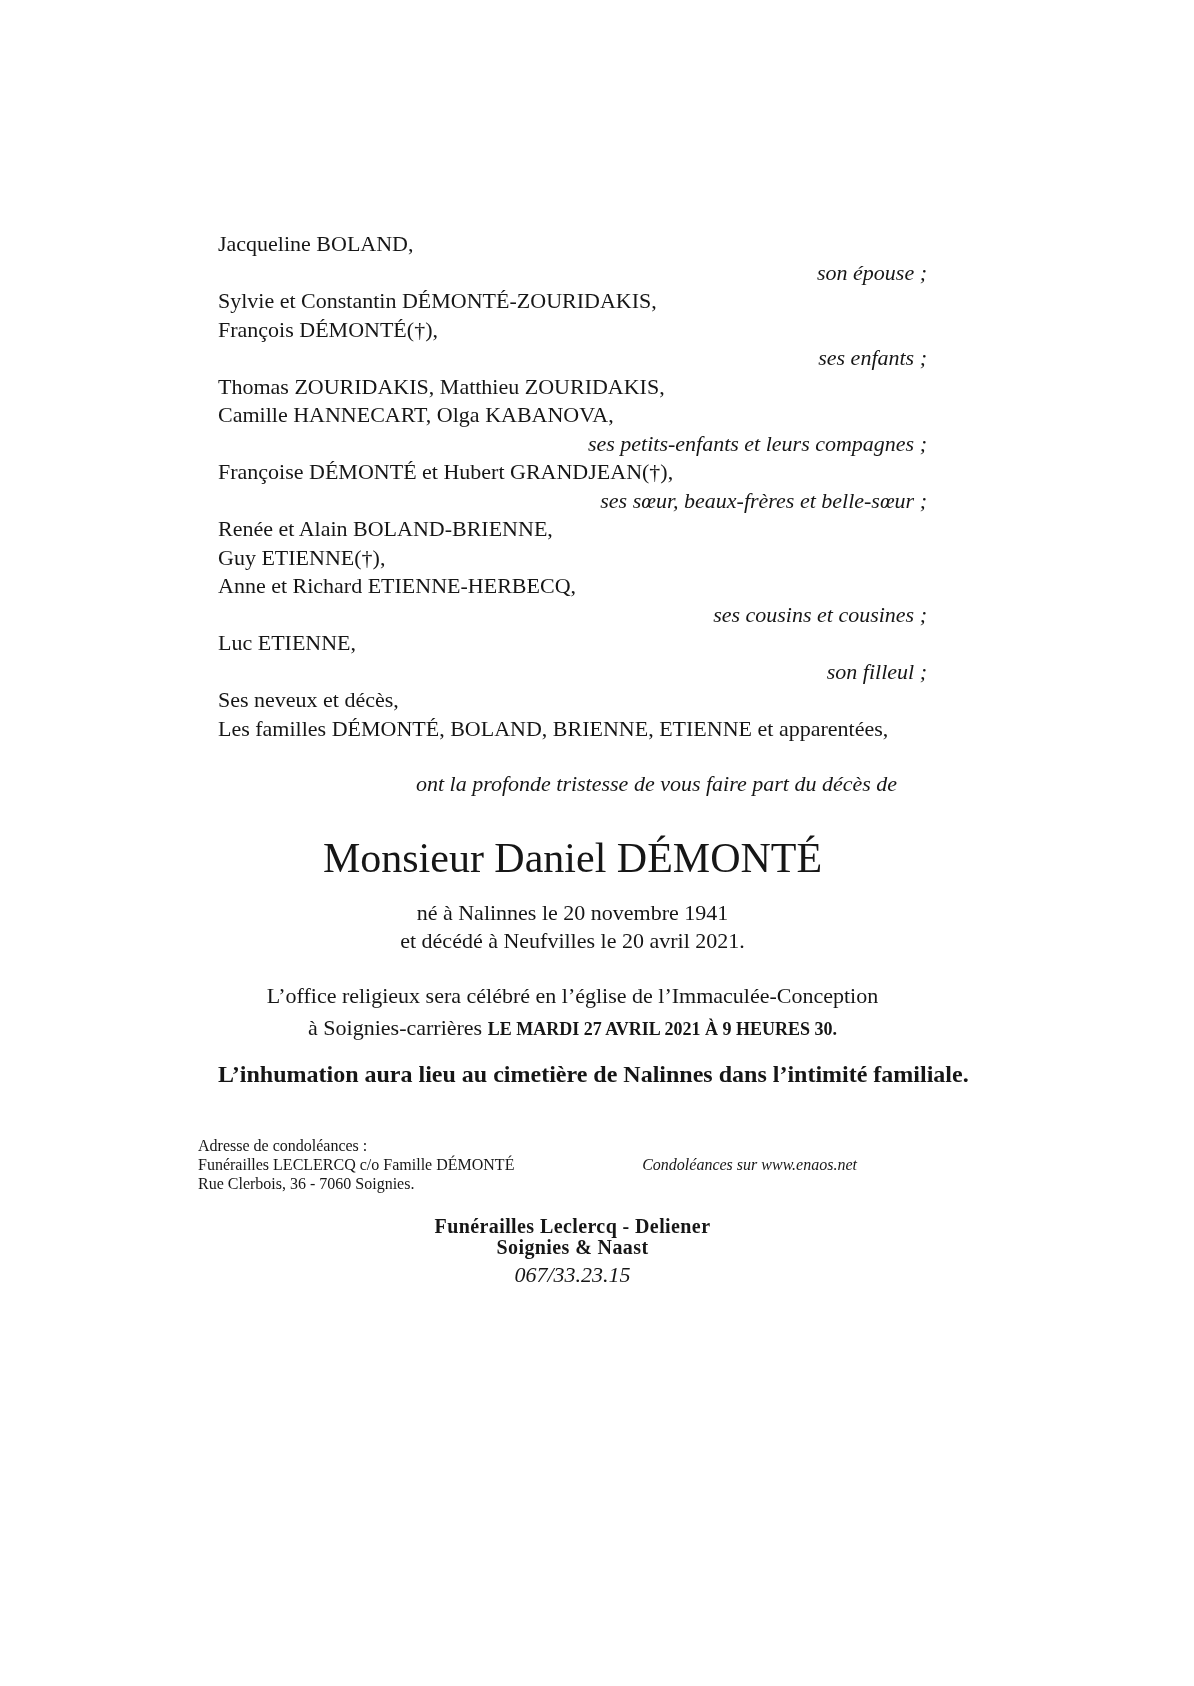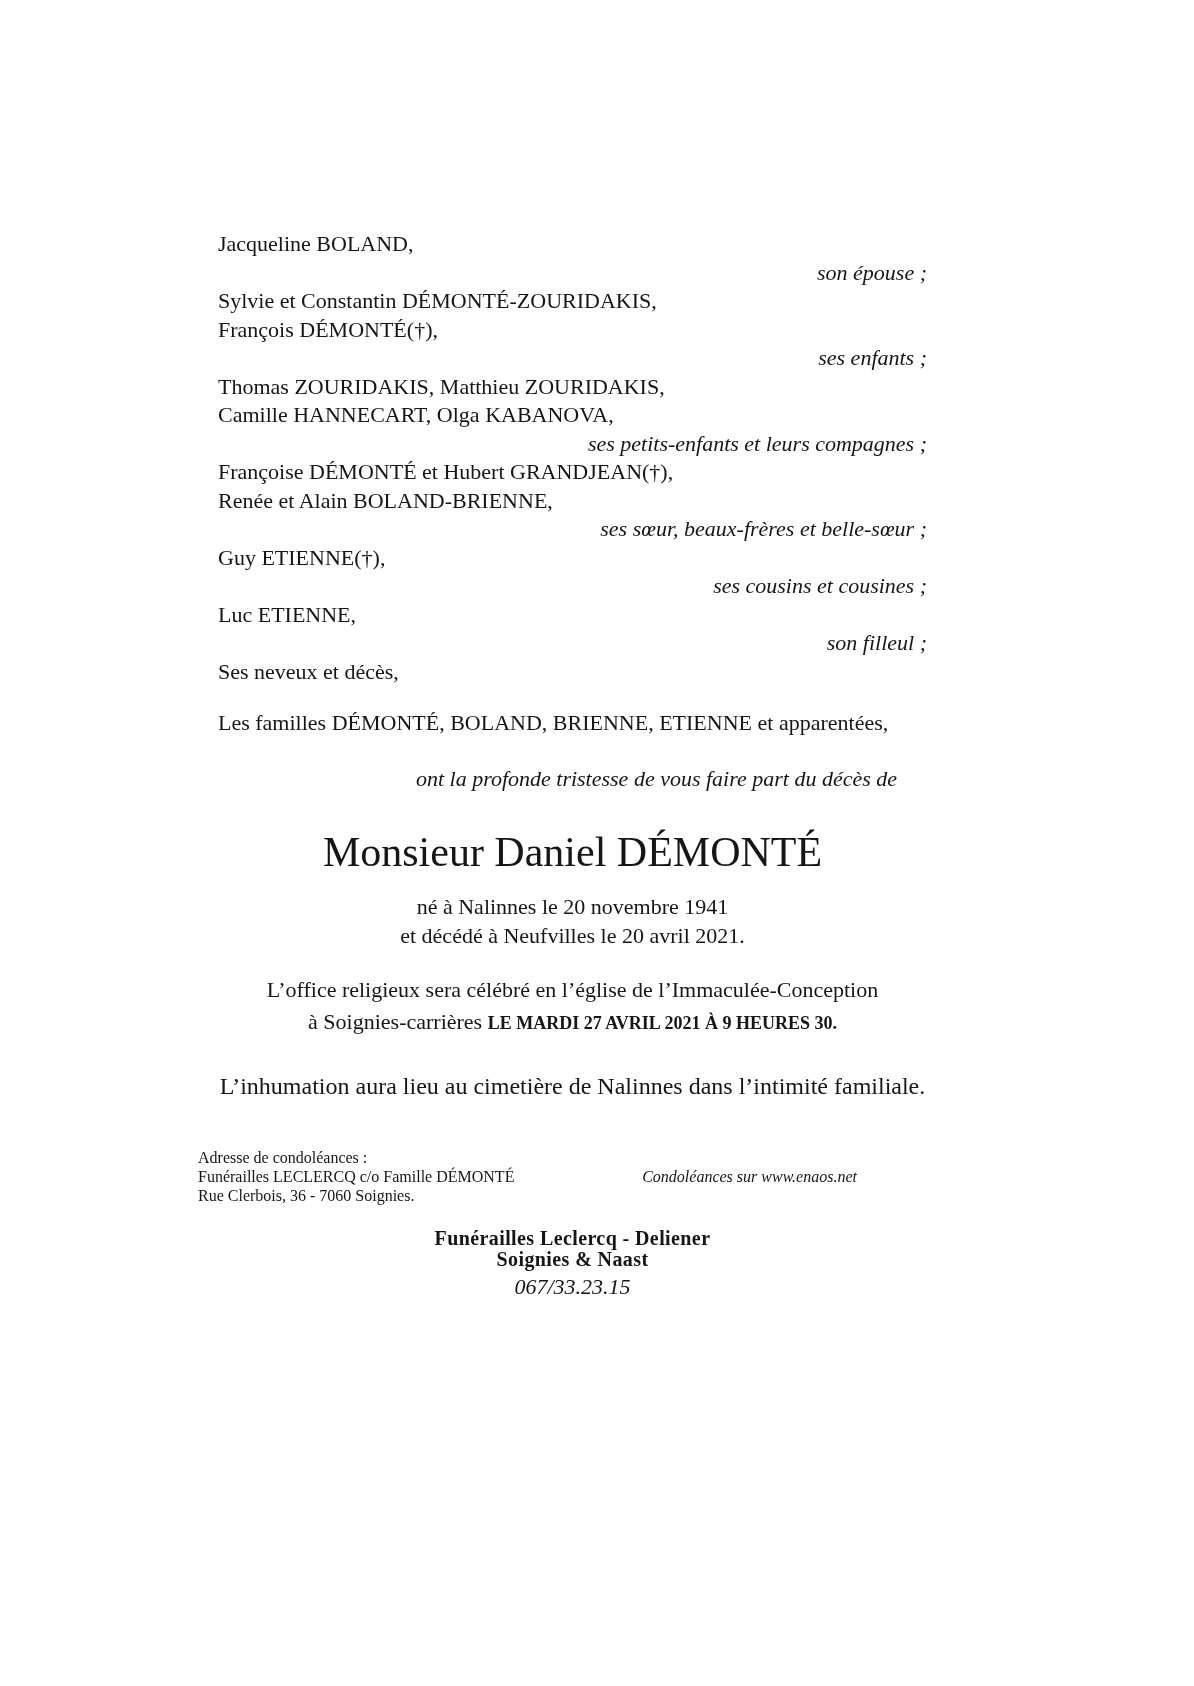"Renée et Alain BOLAND-BRIENNE," div.line { order: before "ses sœur, beaux-frères et belle-sœur" -> after "ses sœur, beaux-frères et belle-sœur" }
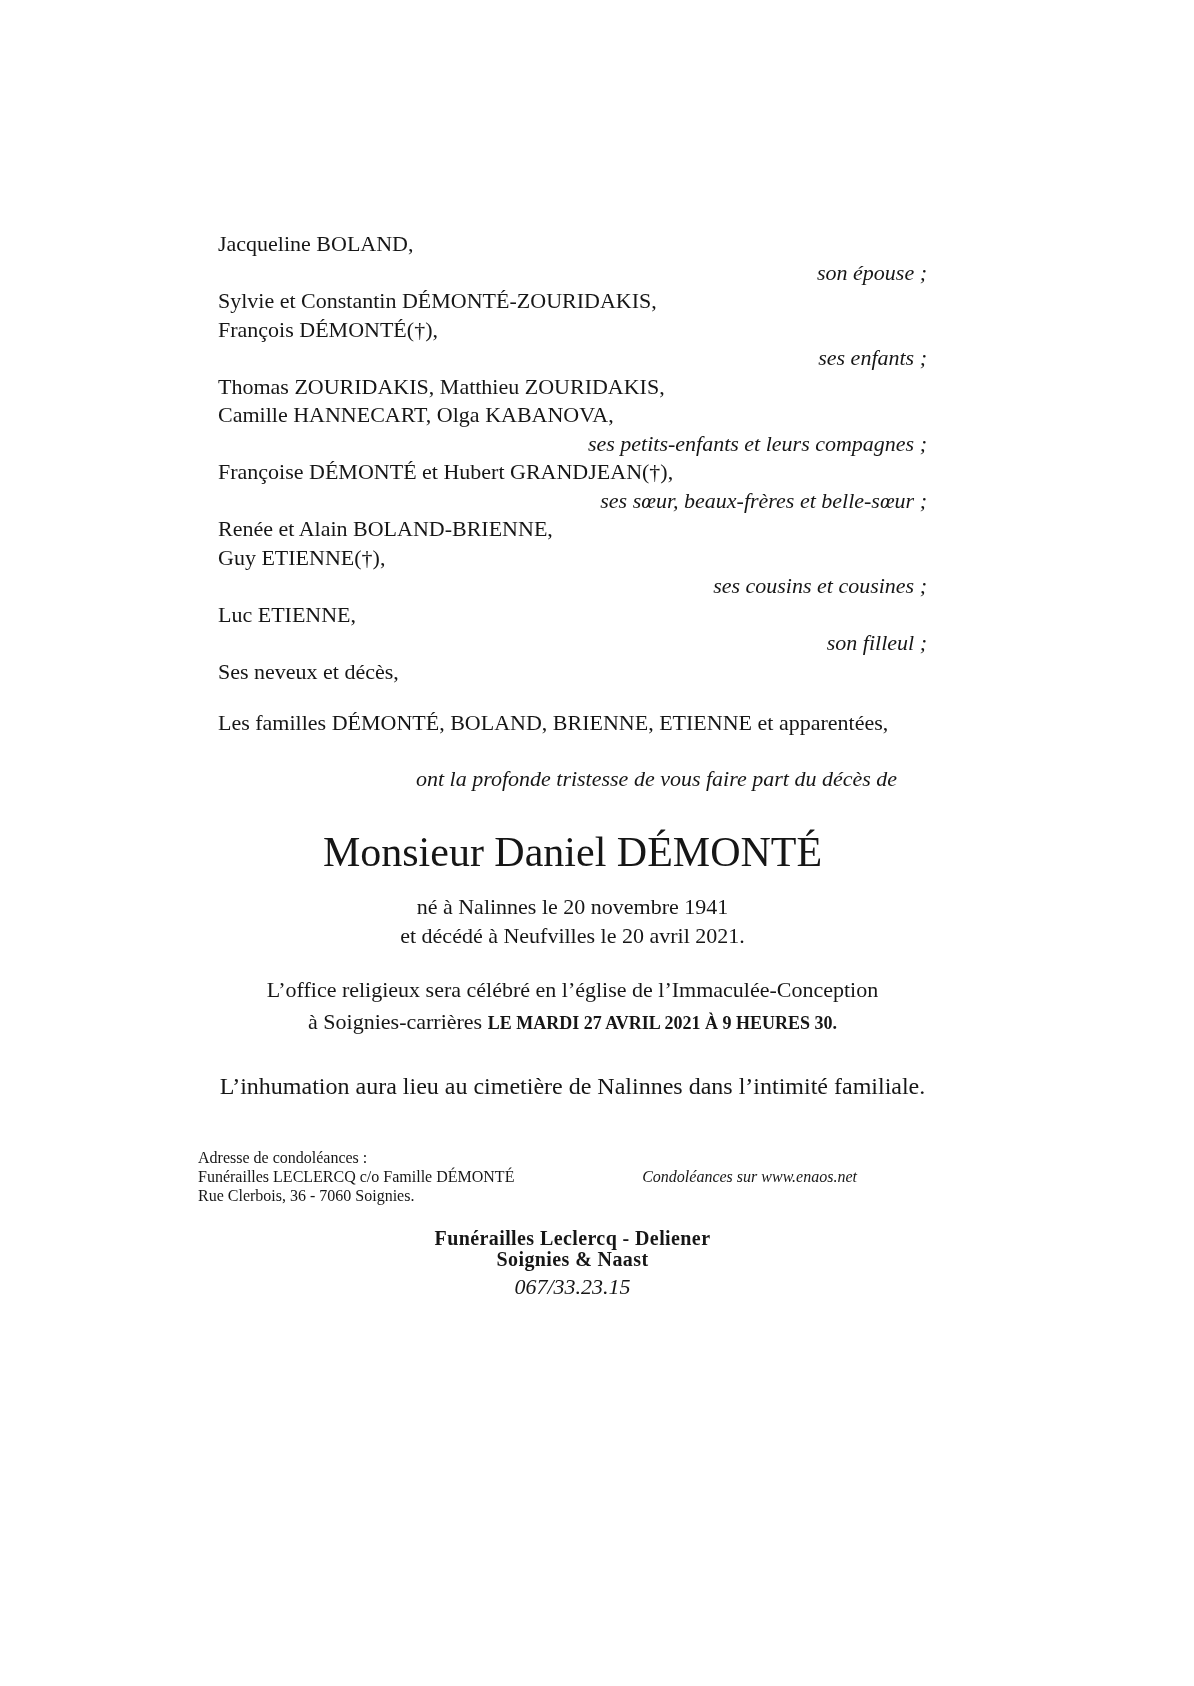"Anne et Richard ETIENNE-HERBECQ," div.line { html: none -> <div>Anne et Richard ETIENNE-HERBECQ,</div> }
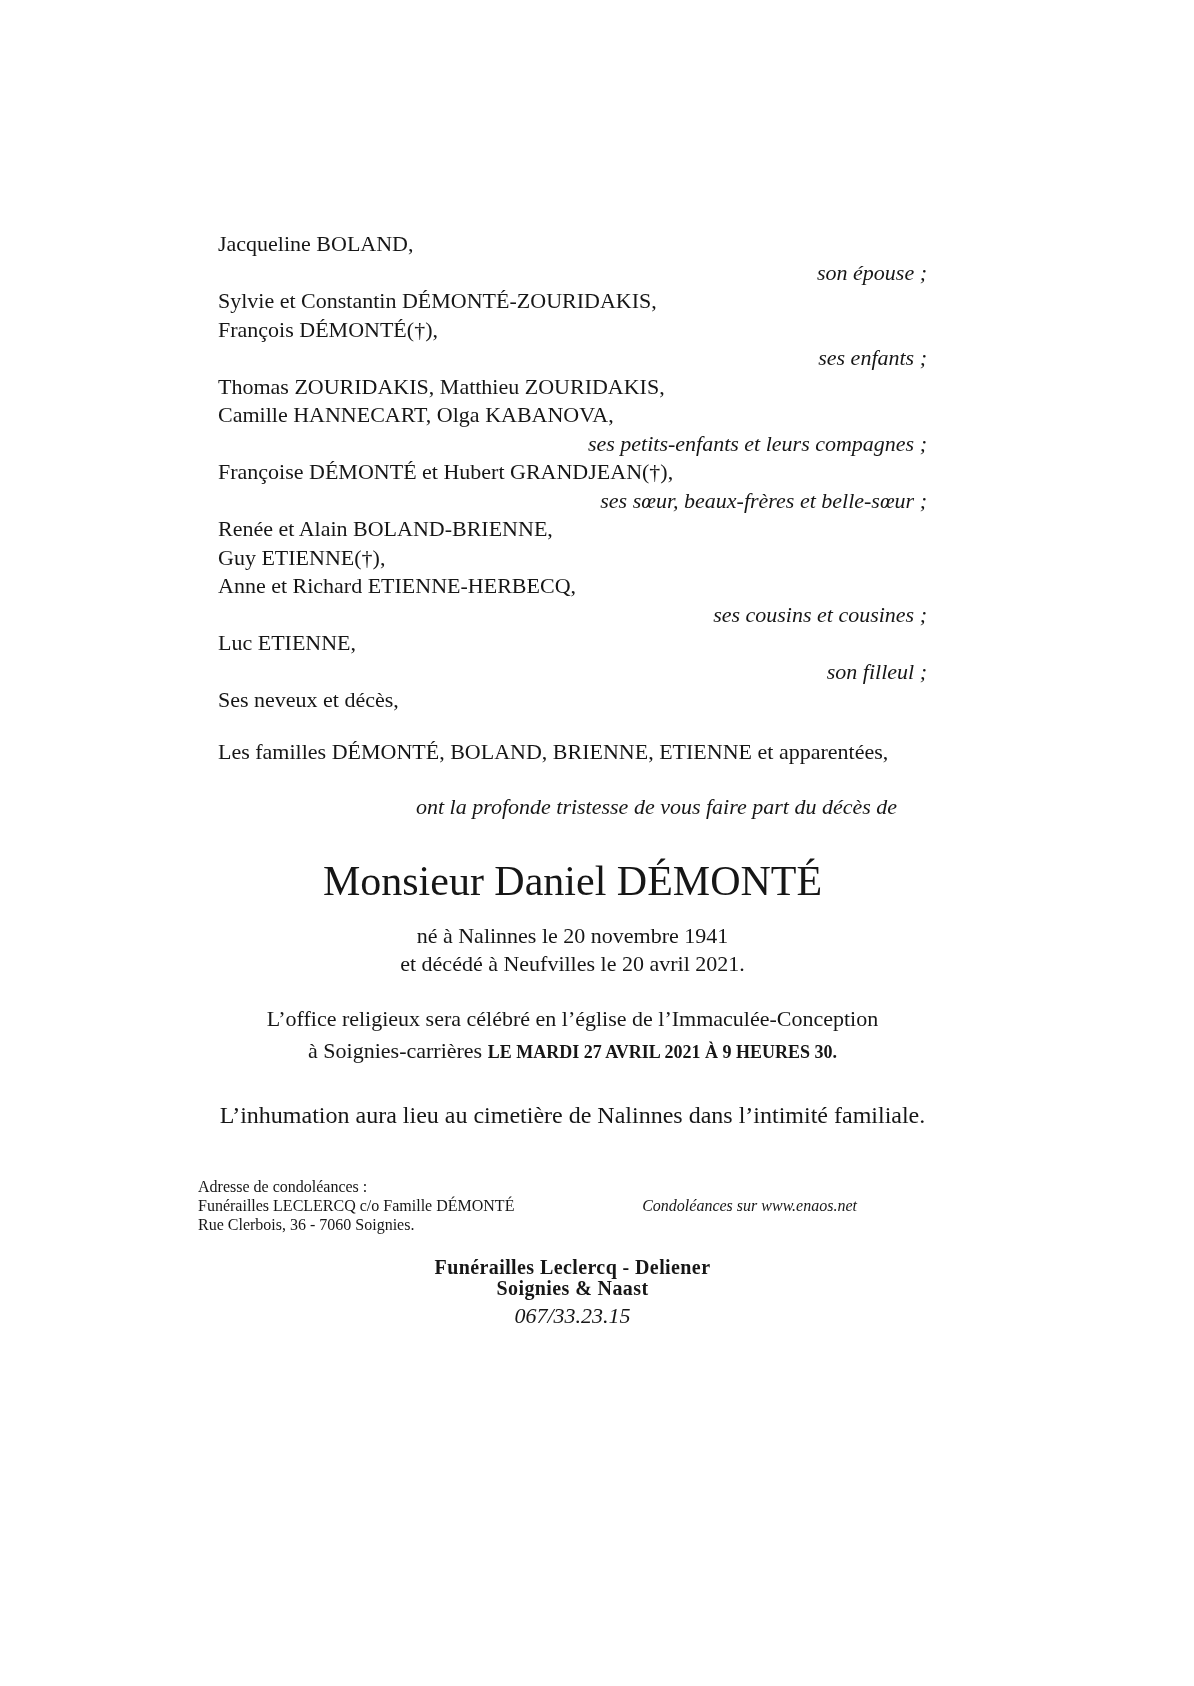"Les familles DÉMONTÉ, BOLAND, BRIENNE," .families { margin-top: 23px -> none }
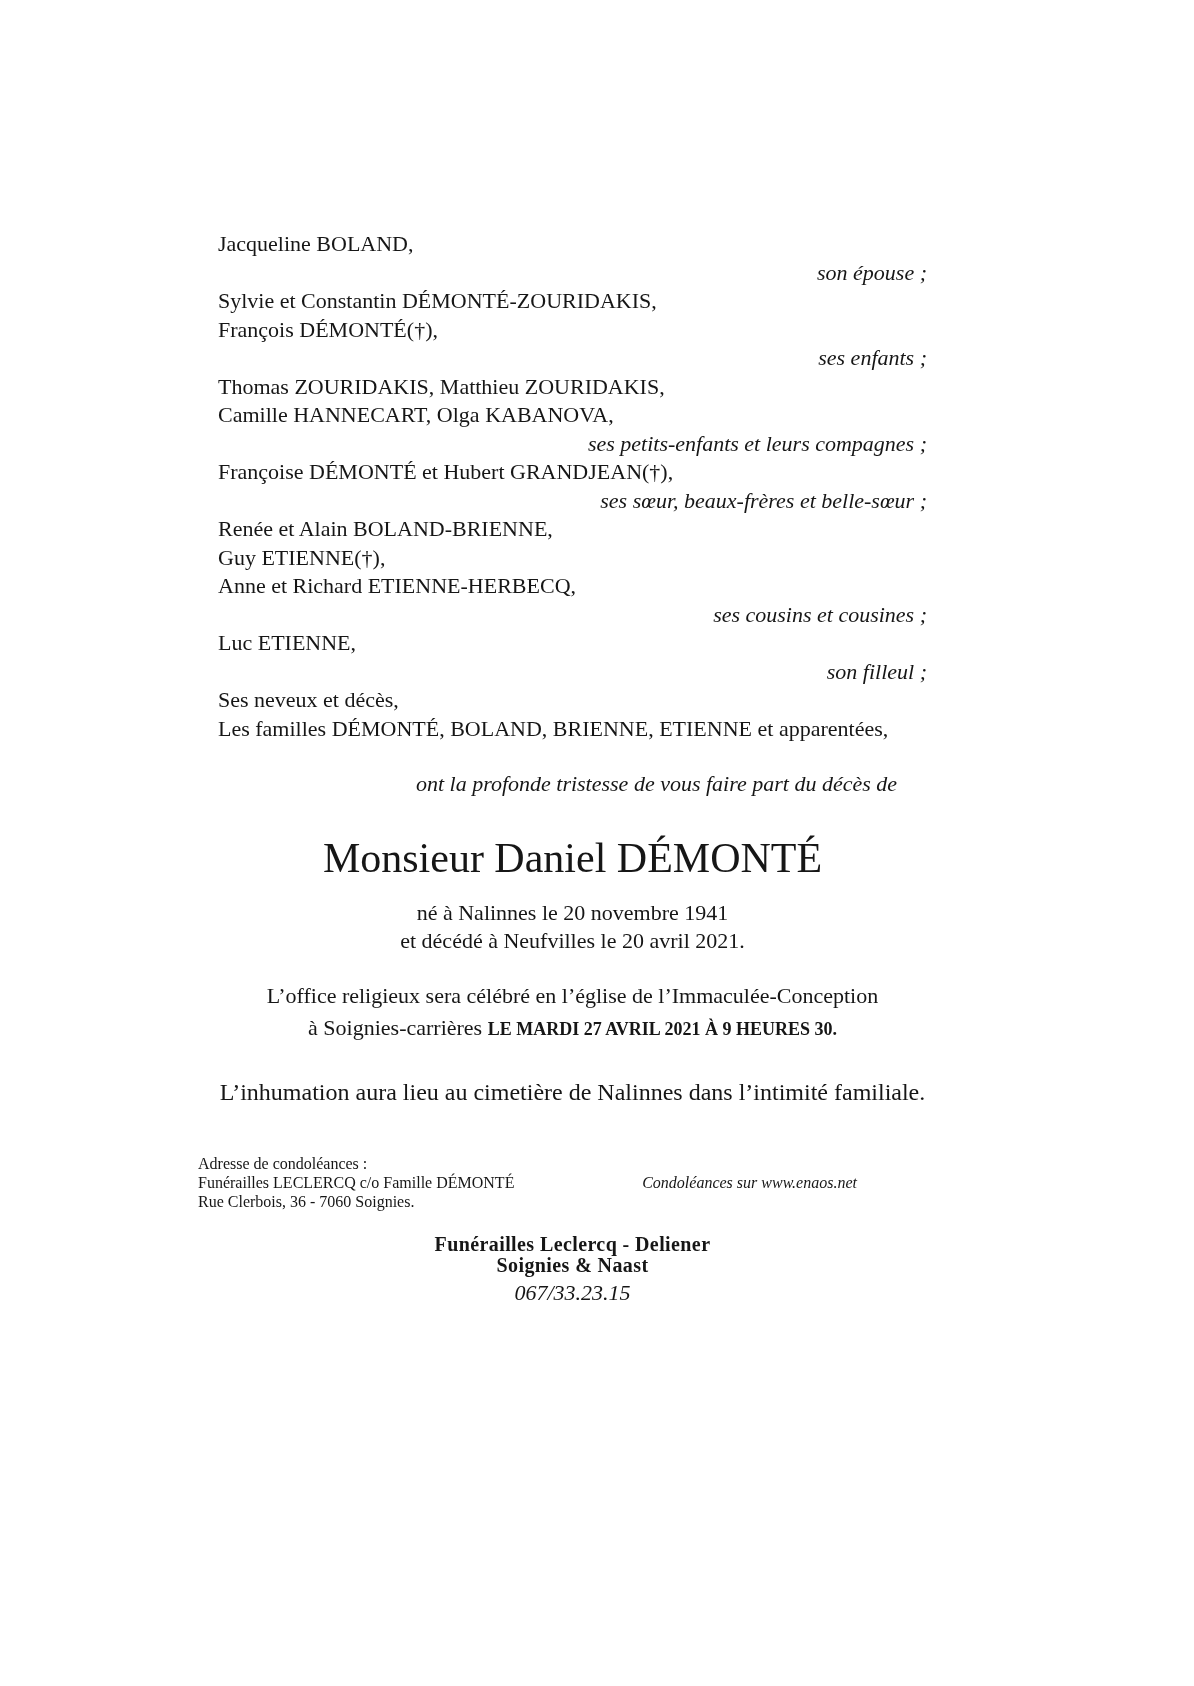"L’inhumation aura lieu au cimetière" .burial { font-weight: normal -> bold; margin-top: 30px -> 12px }
